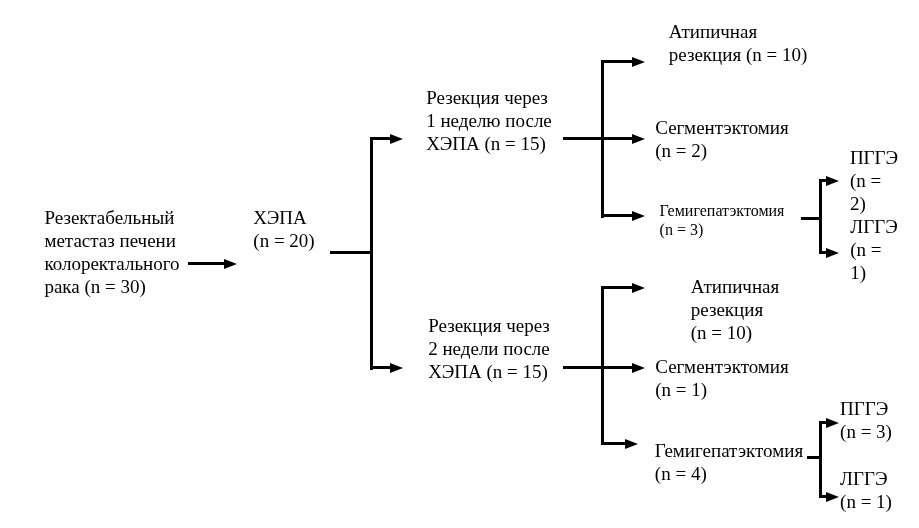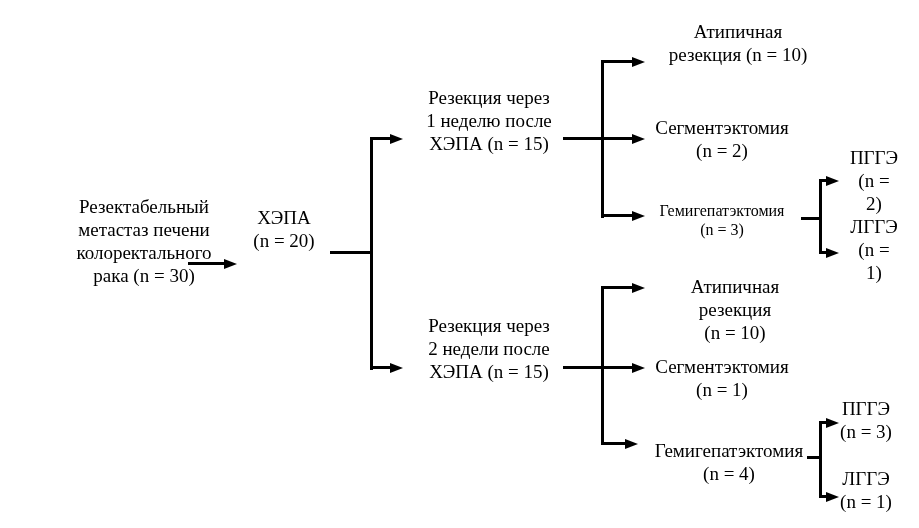"Атипичная" .node { text-align: center -> none }
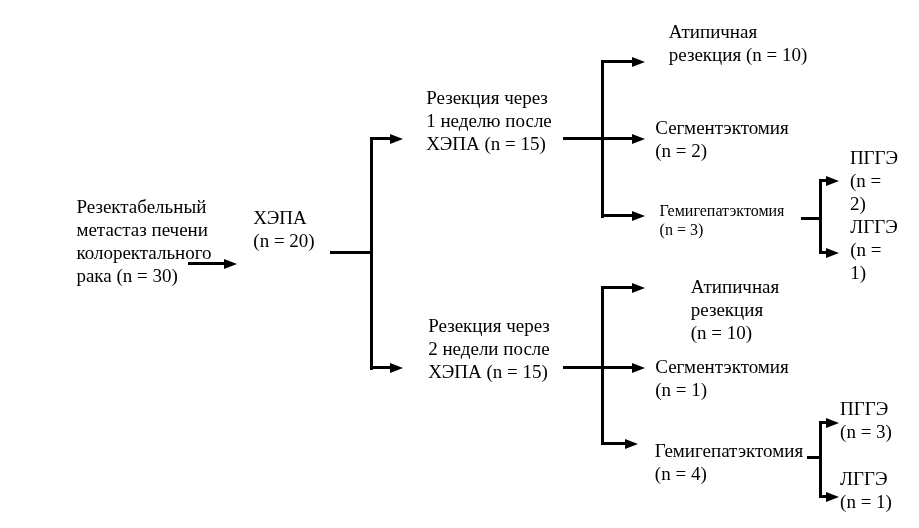"Резектабельный" div.node { margin-left: 32px -> none; top: 241px -> 252px }
